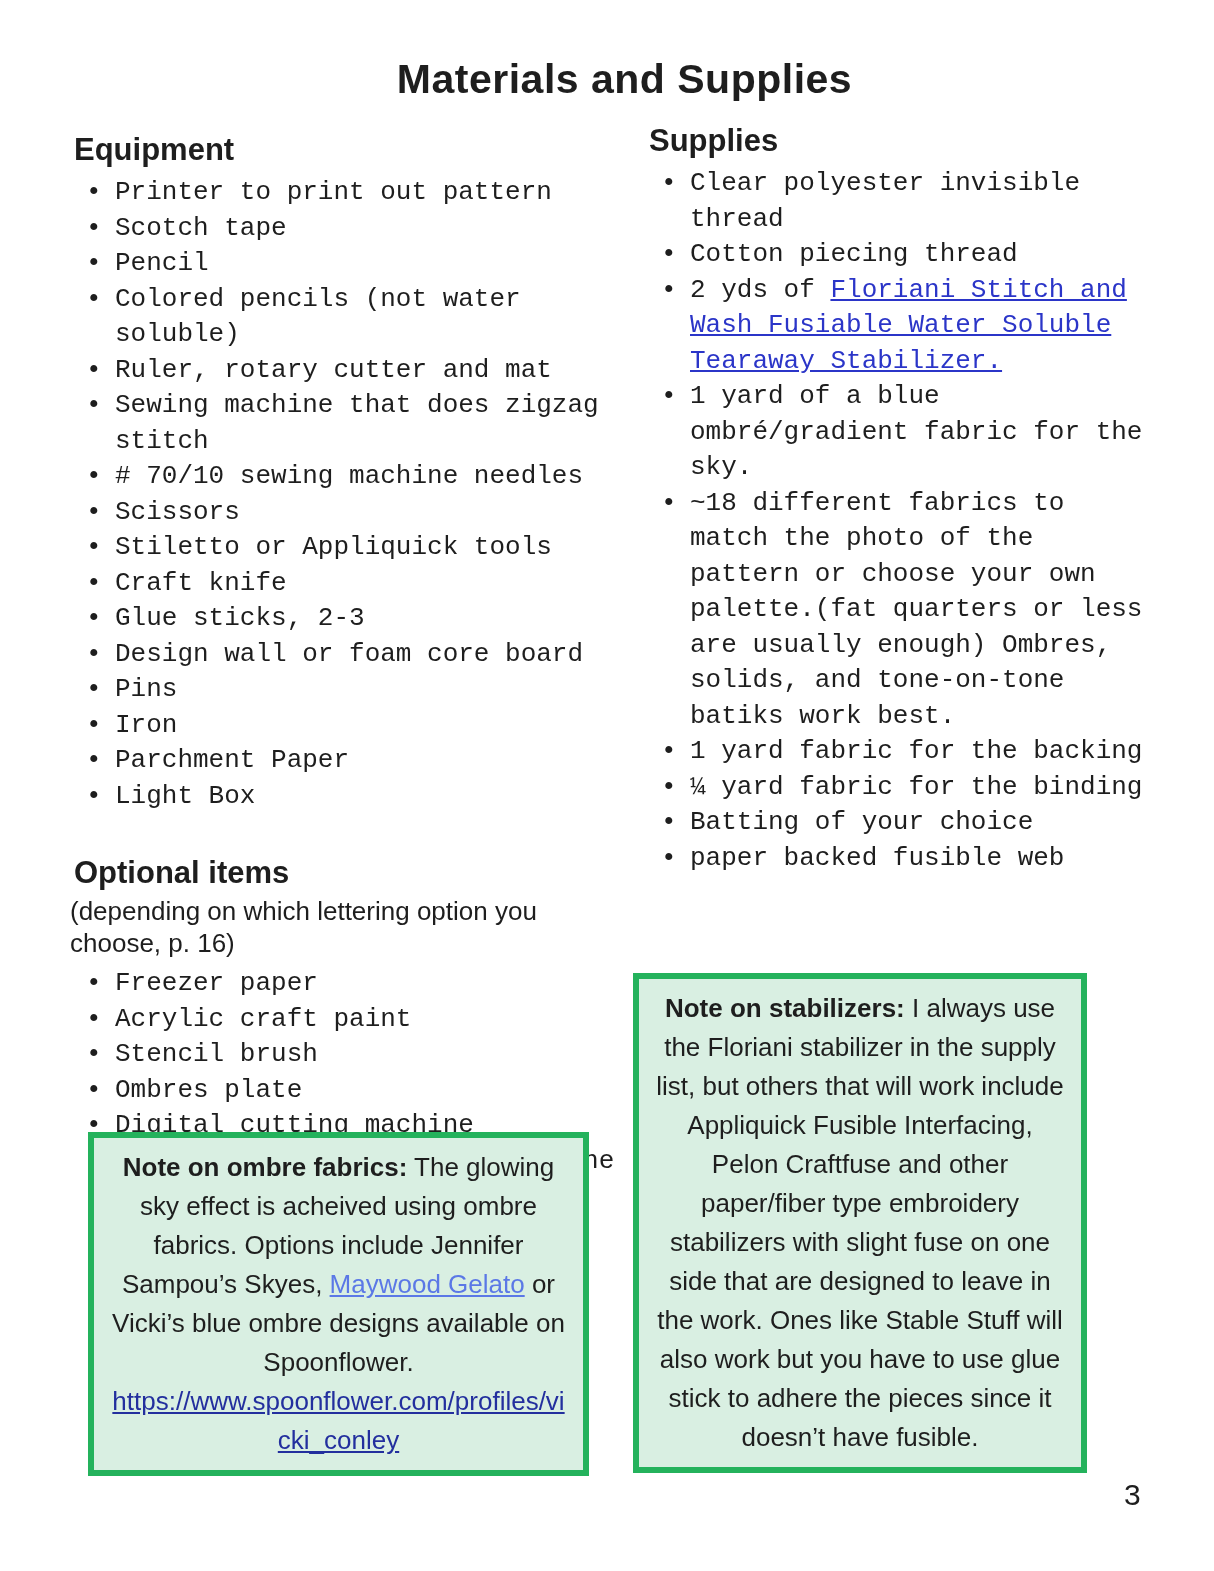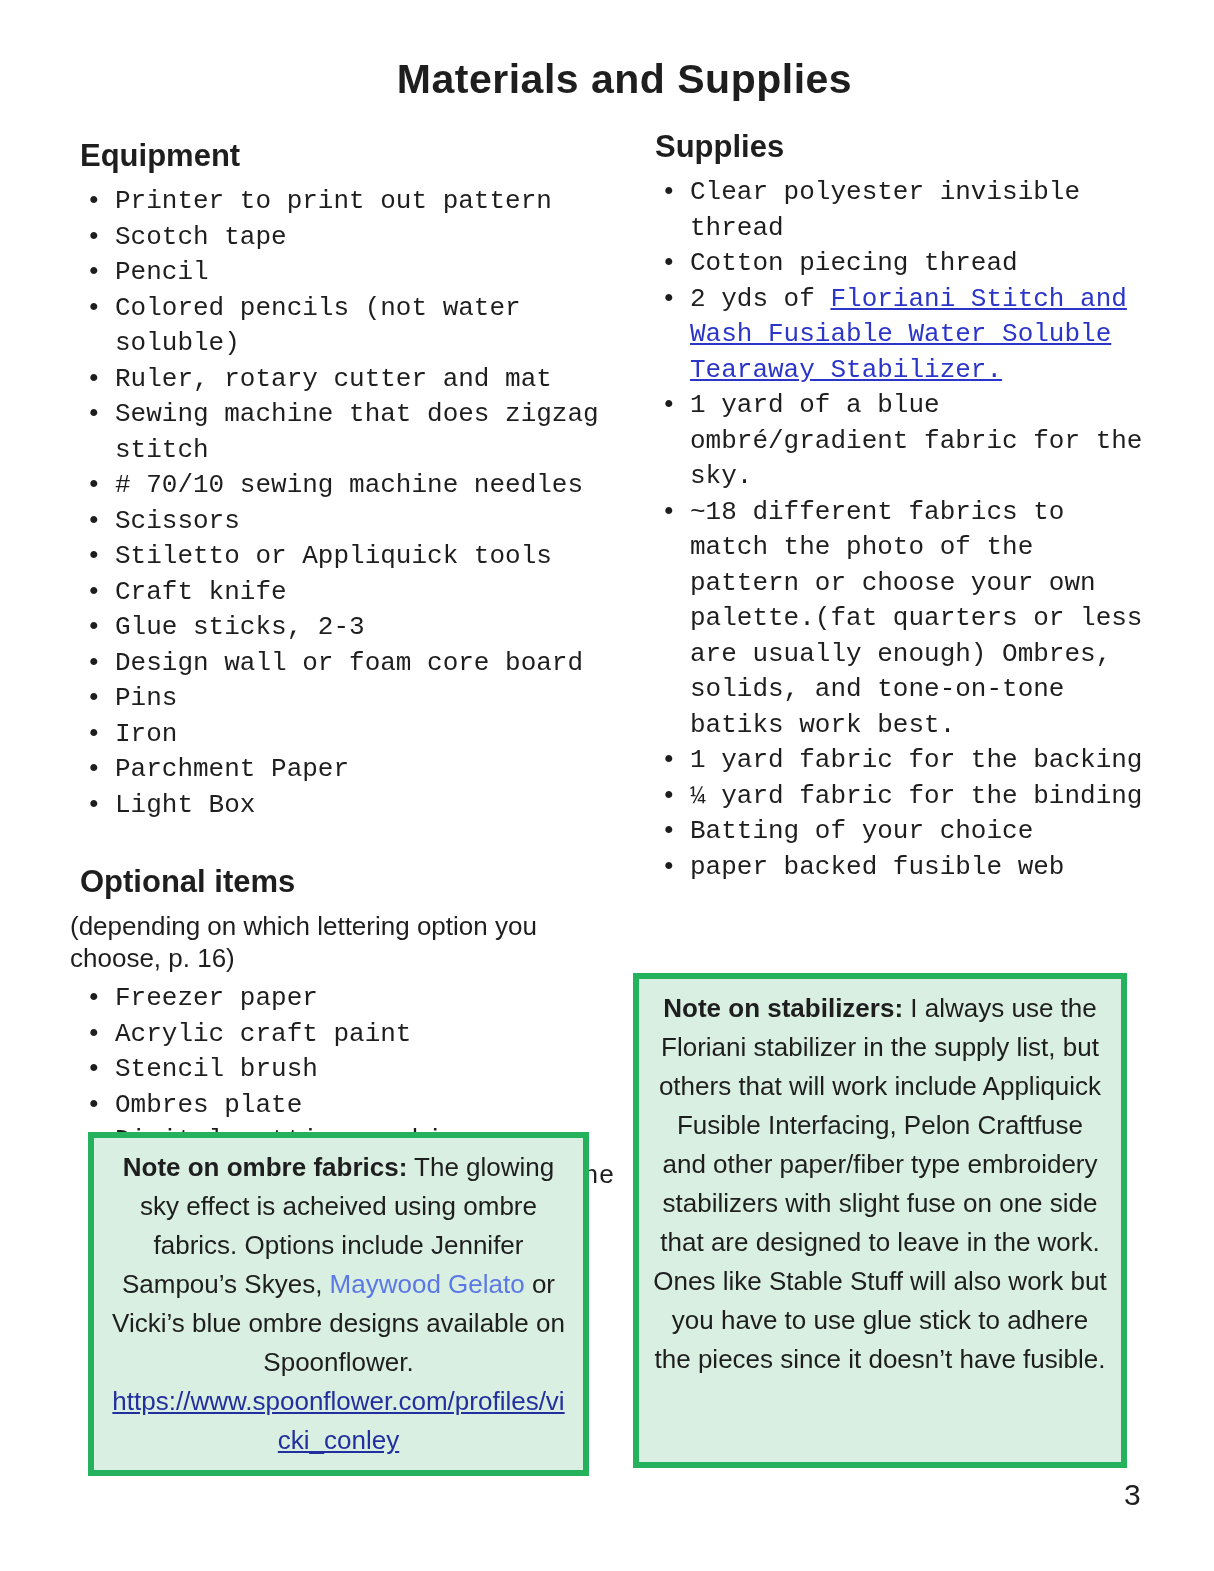"Equipment" .col h2 { margin: 10px -> 4px }
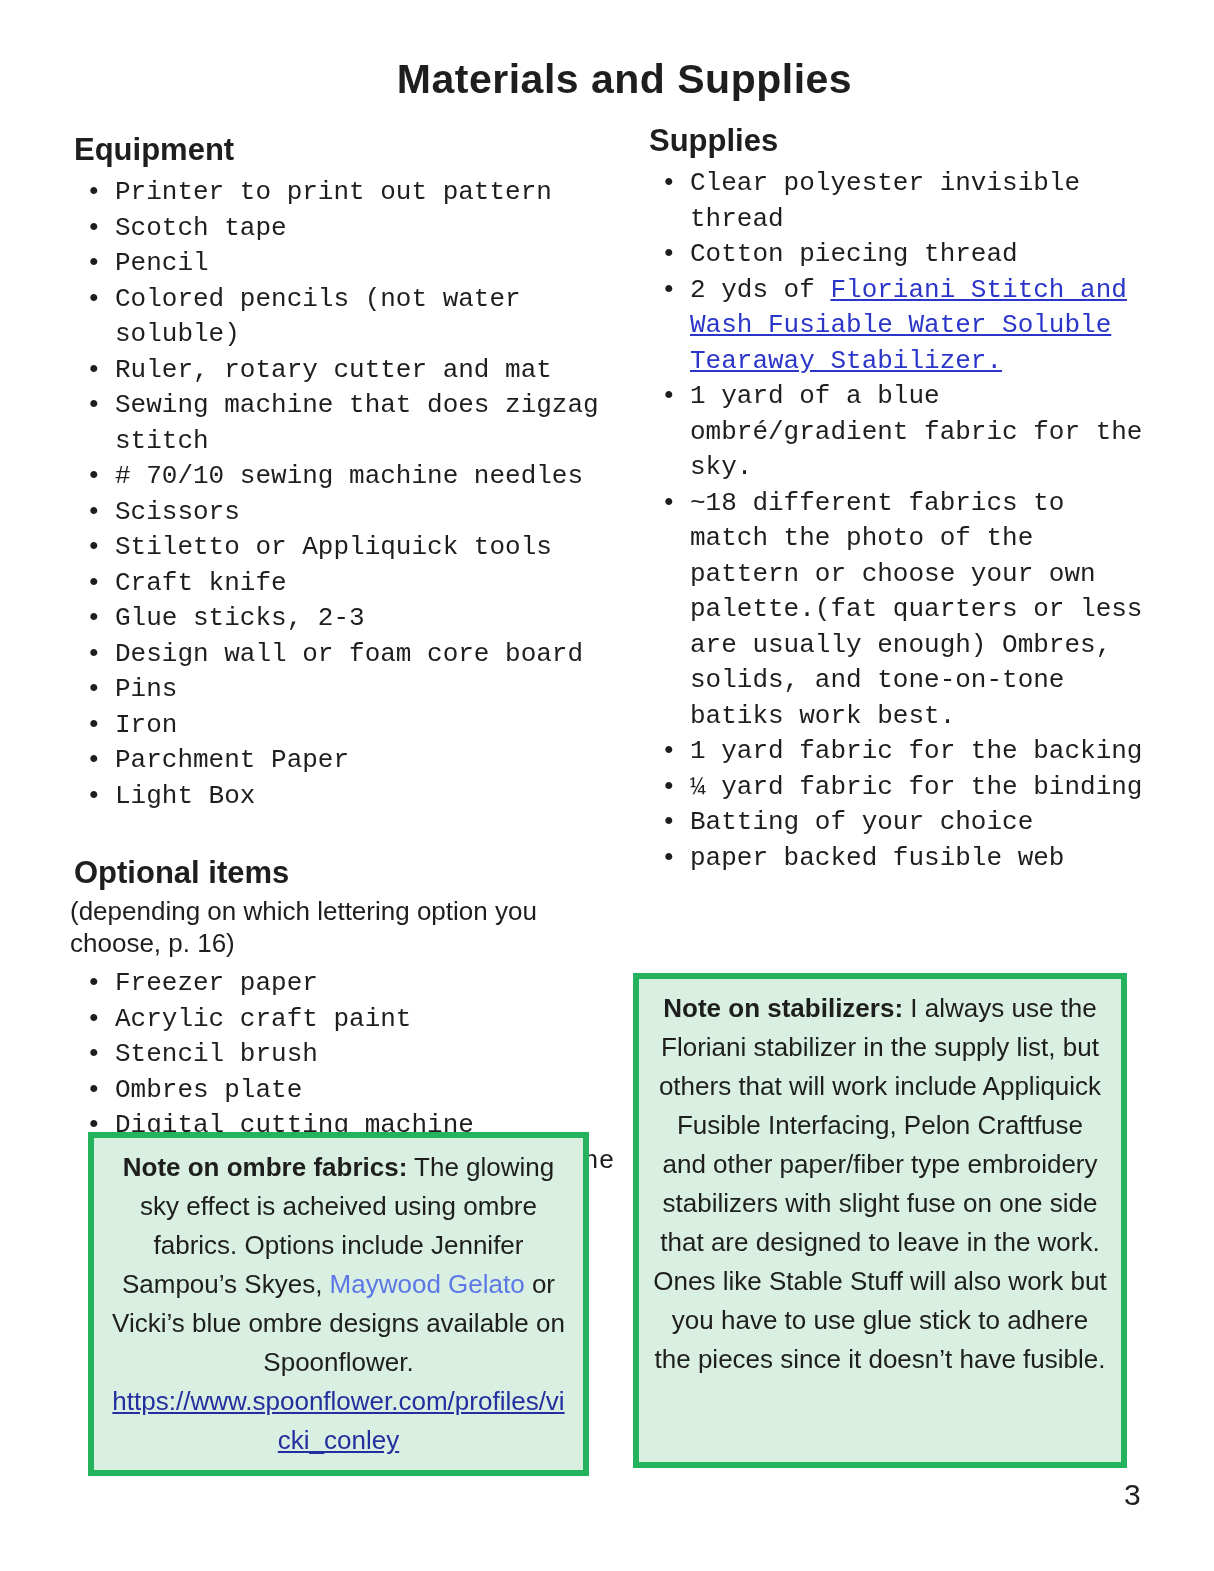"Note on stabilizers: I always" .note-right { width: 494px -> 454px }
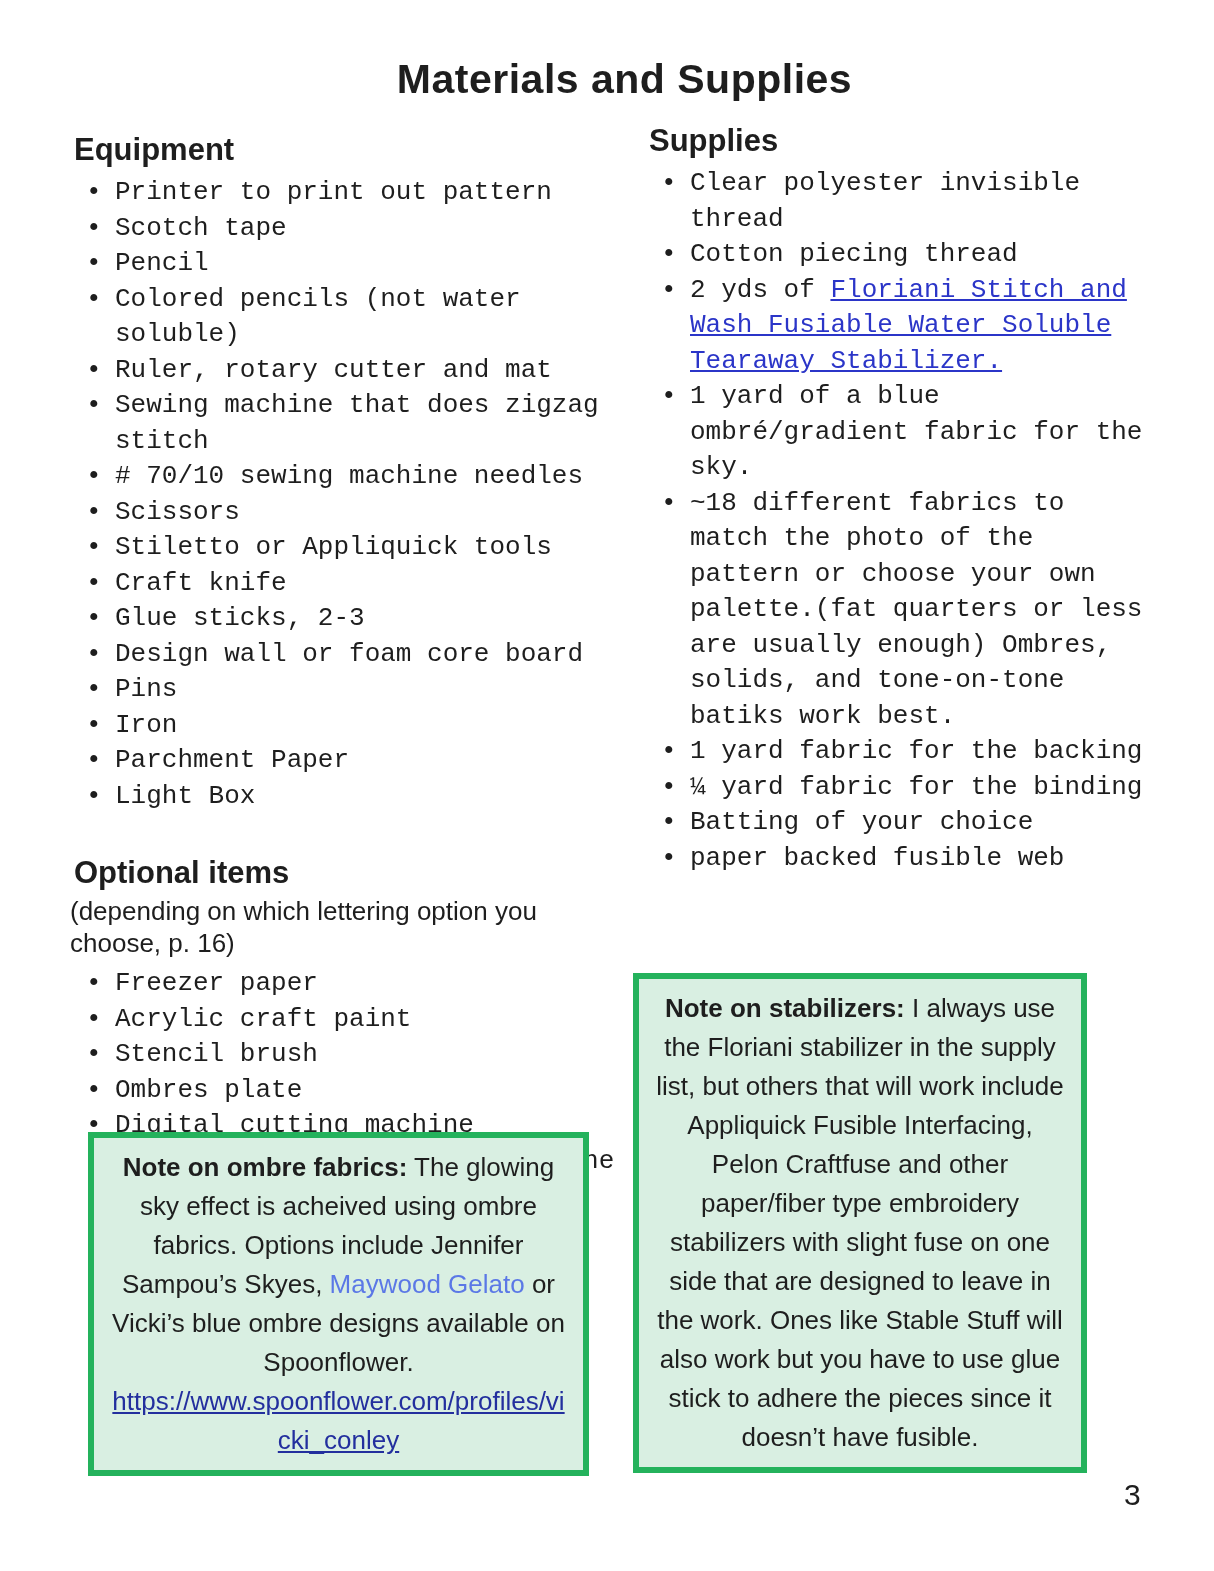"Maywood Gelato" .link-royal { text-decoration: none -> underline }
